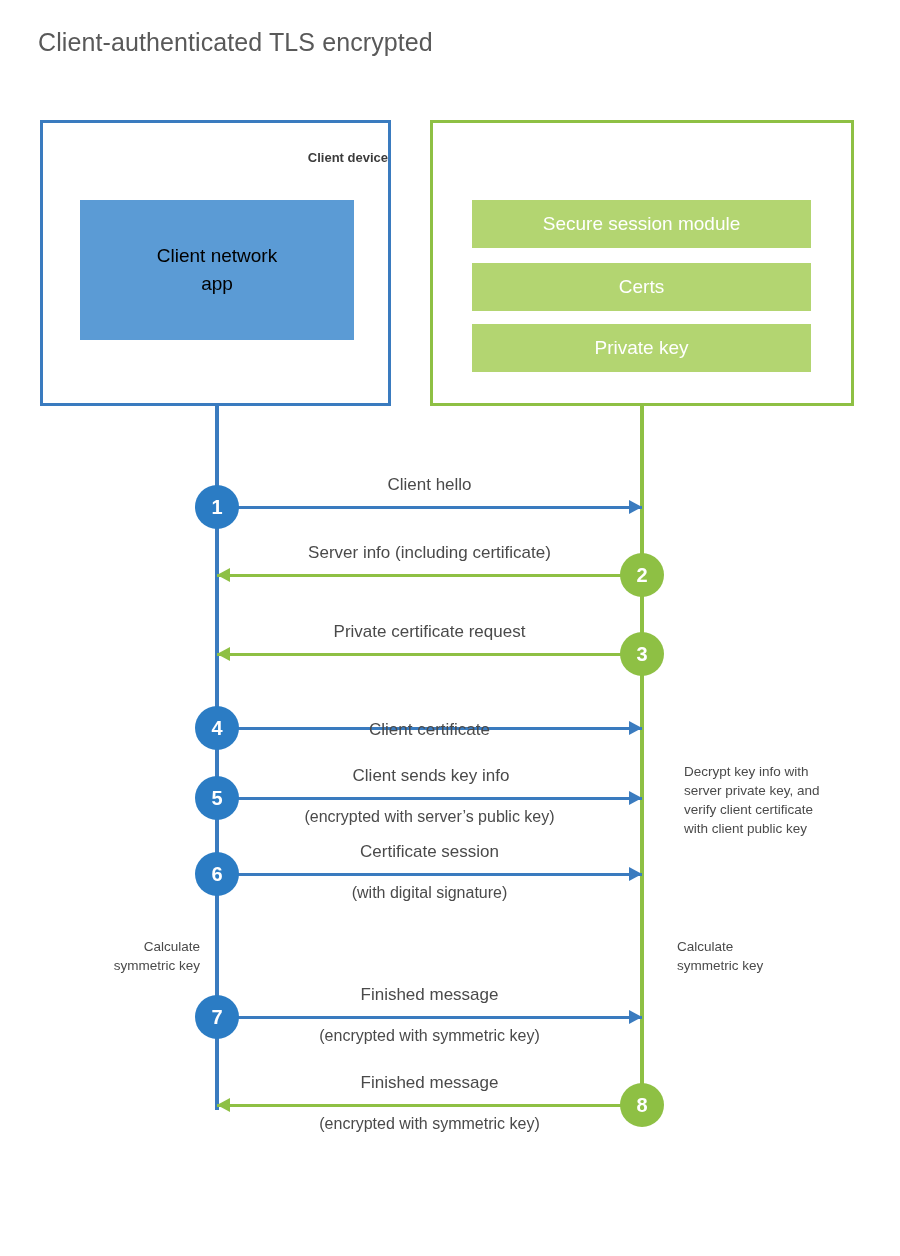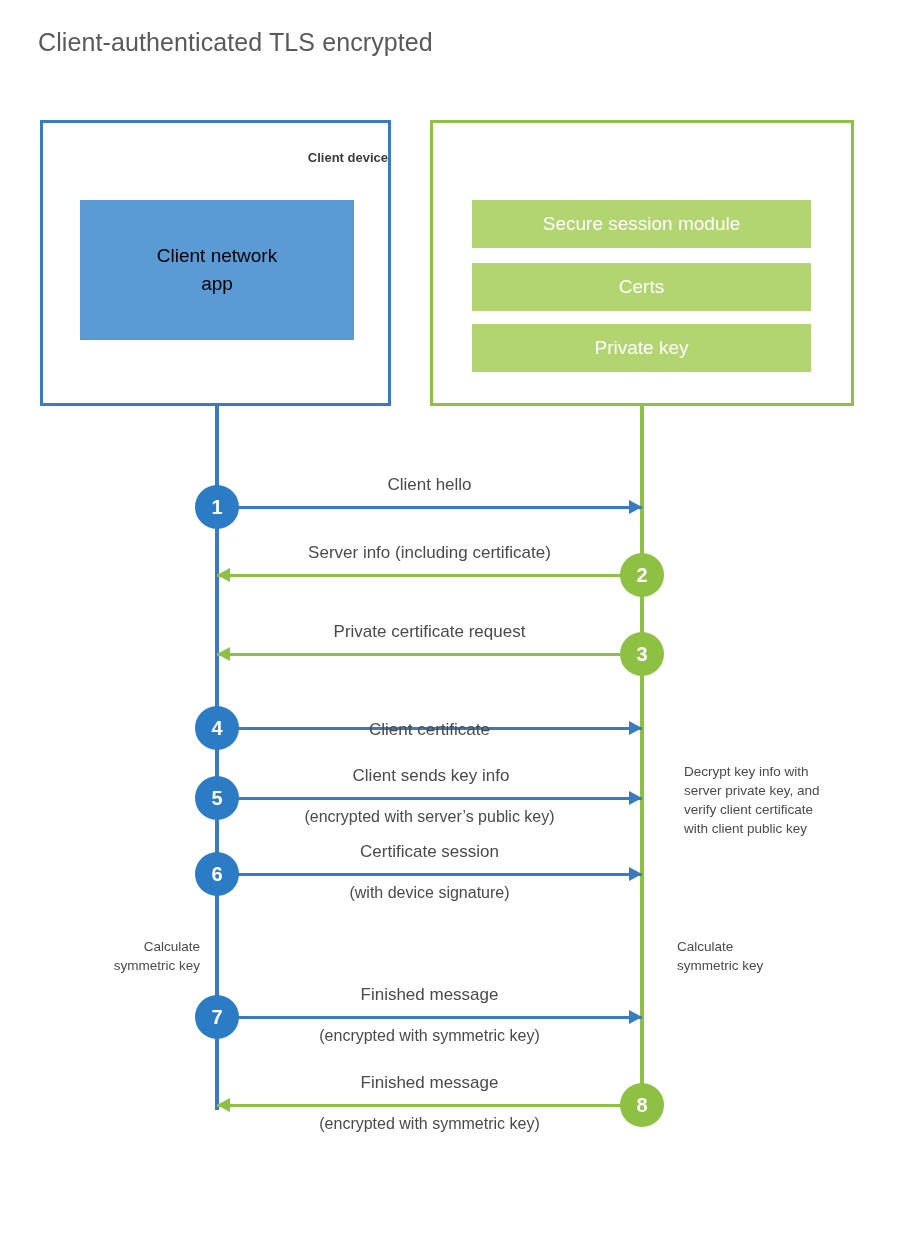"(with device signature)" div.msg-sublabel { text: device -> digital }
